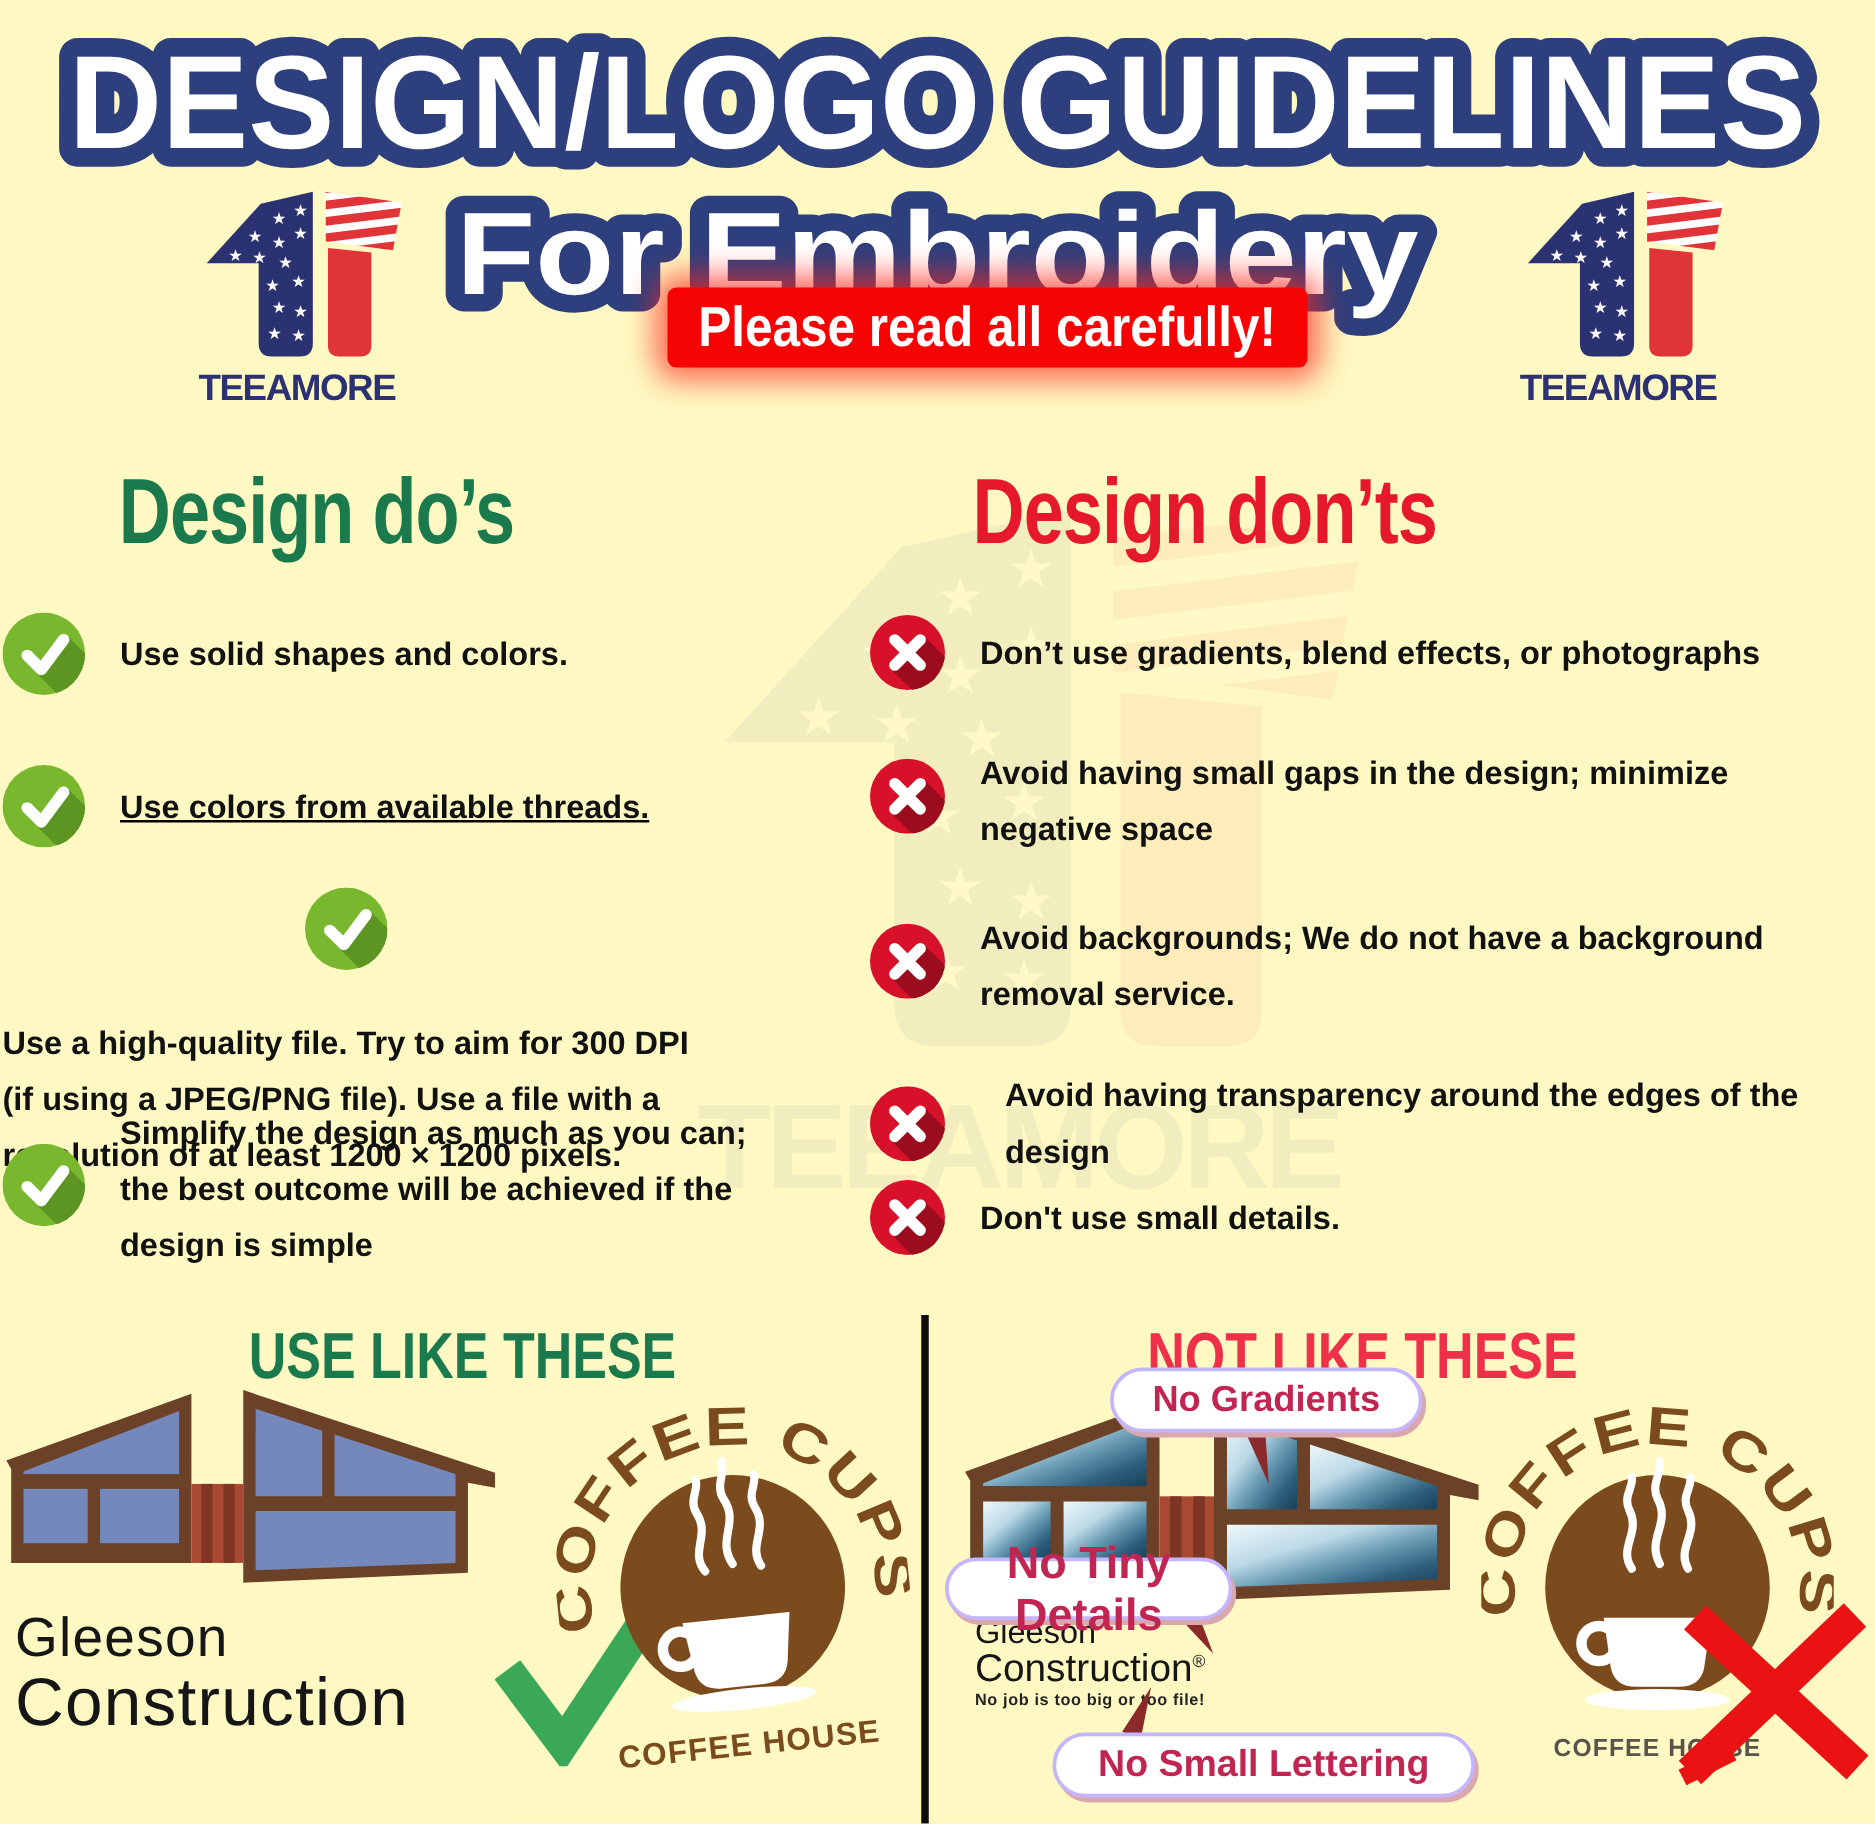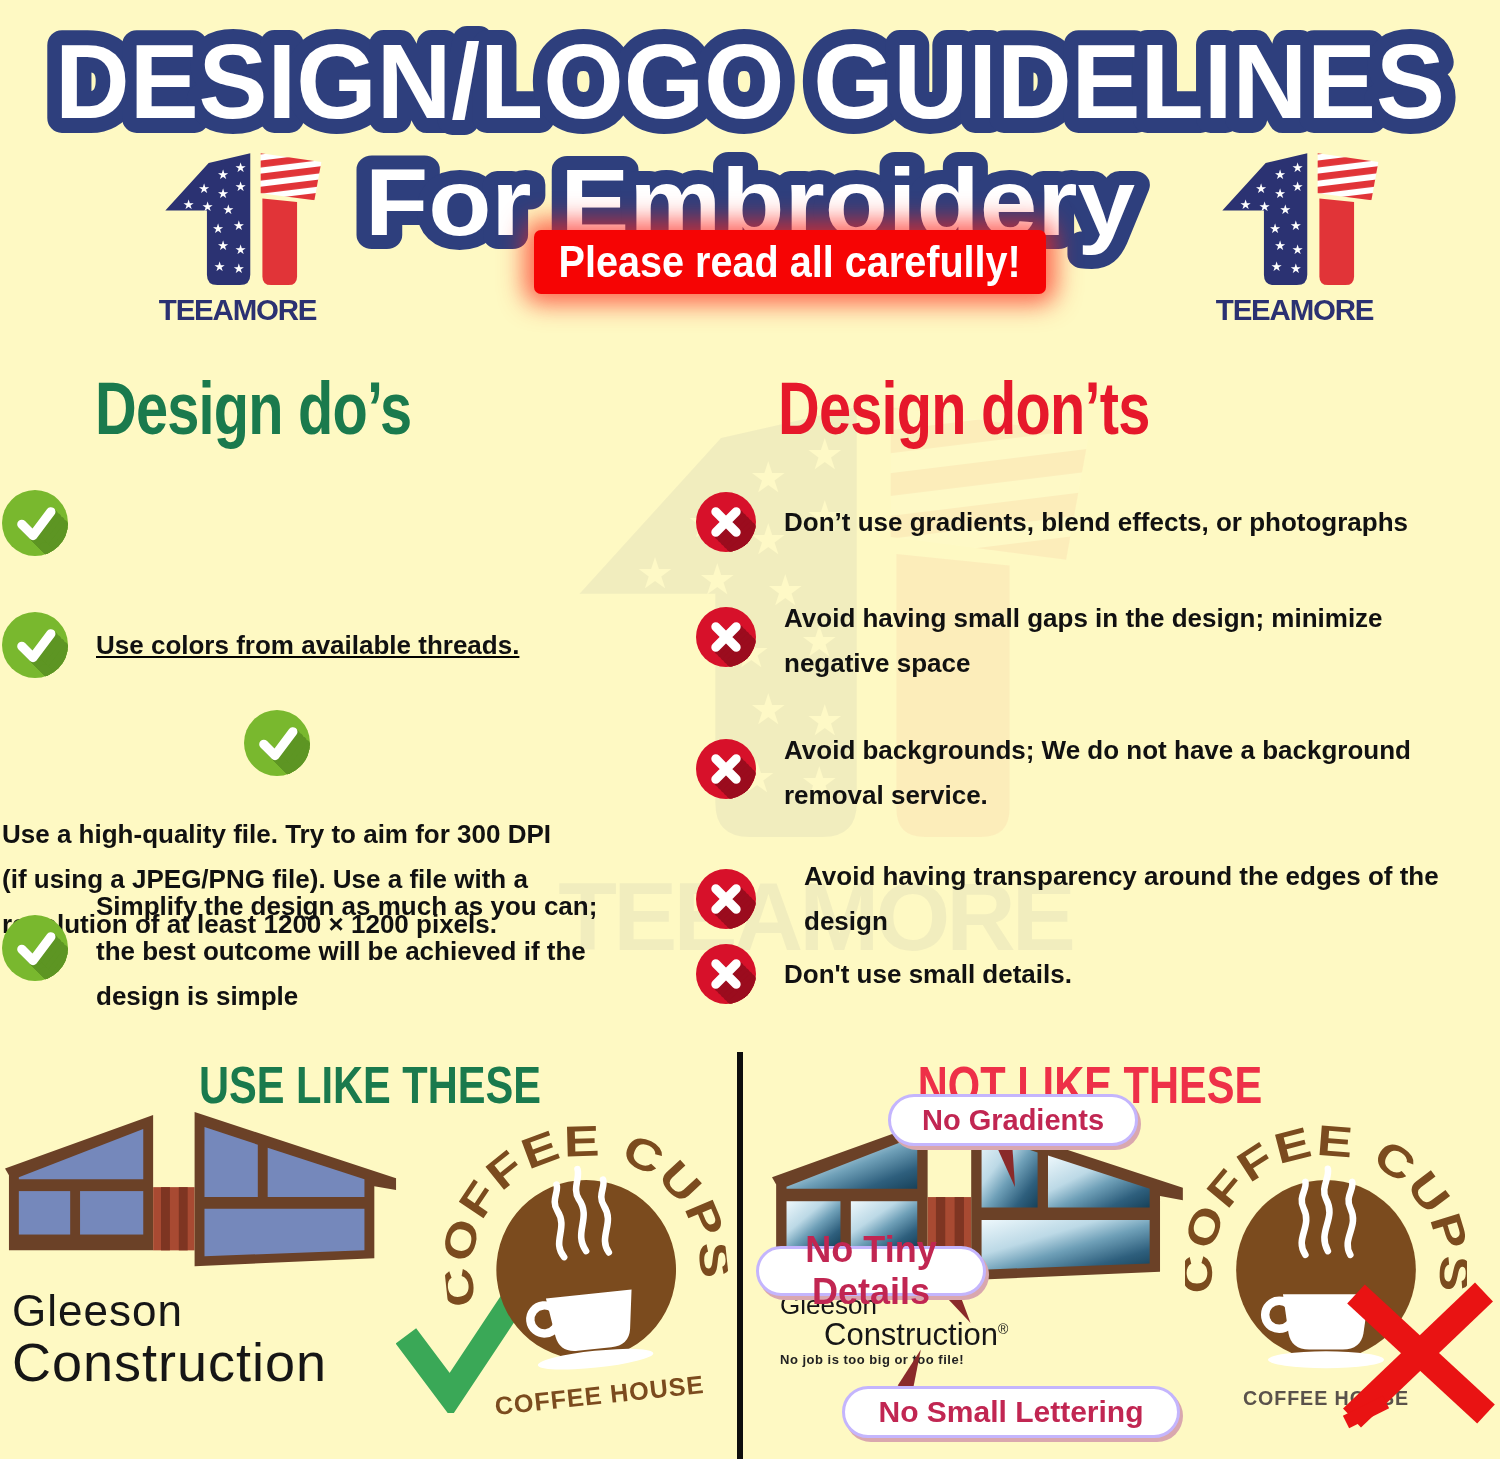"Use solid shapes and colors." div.item-text { html: none -> <div>Use solid shapes and colors.</div> }
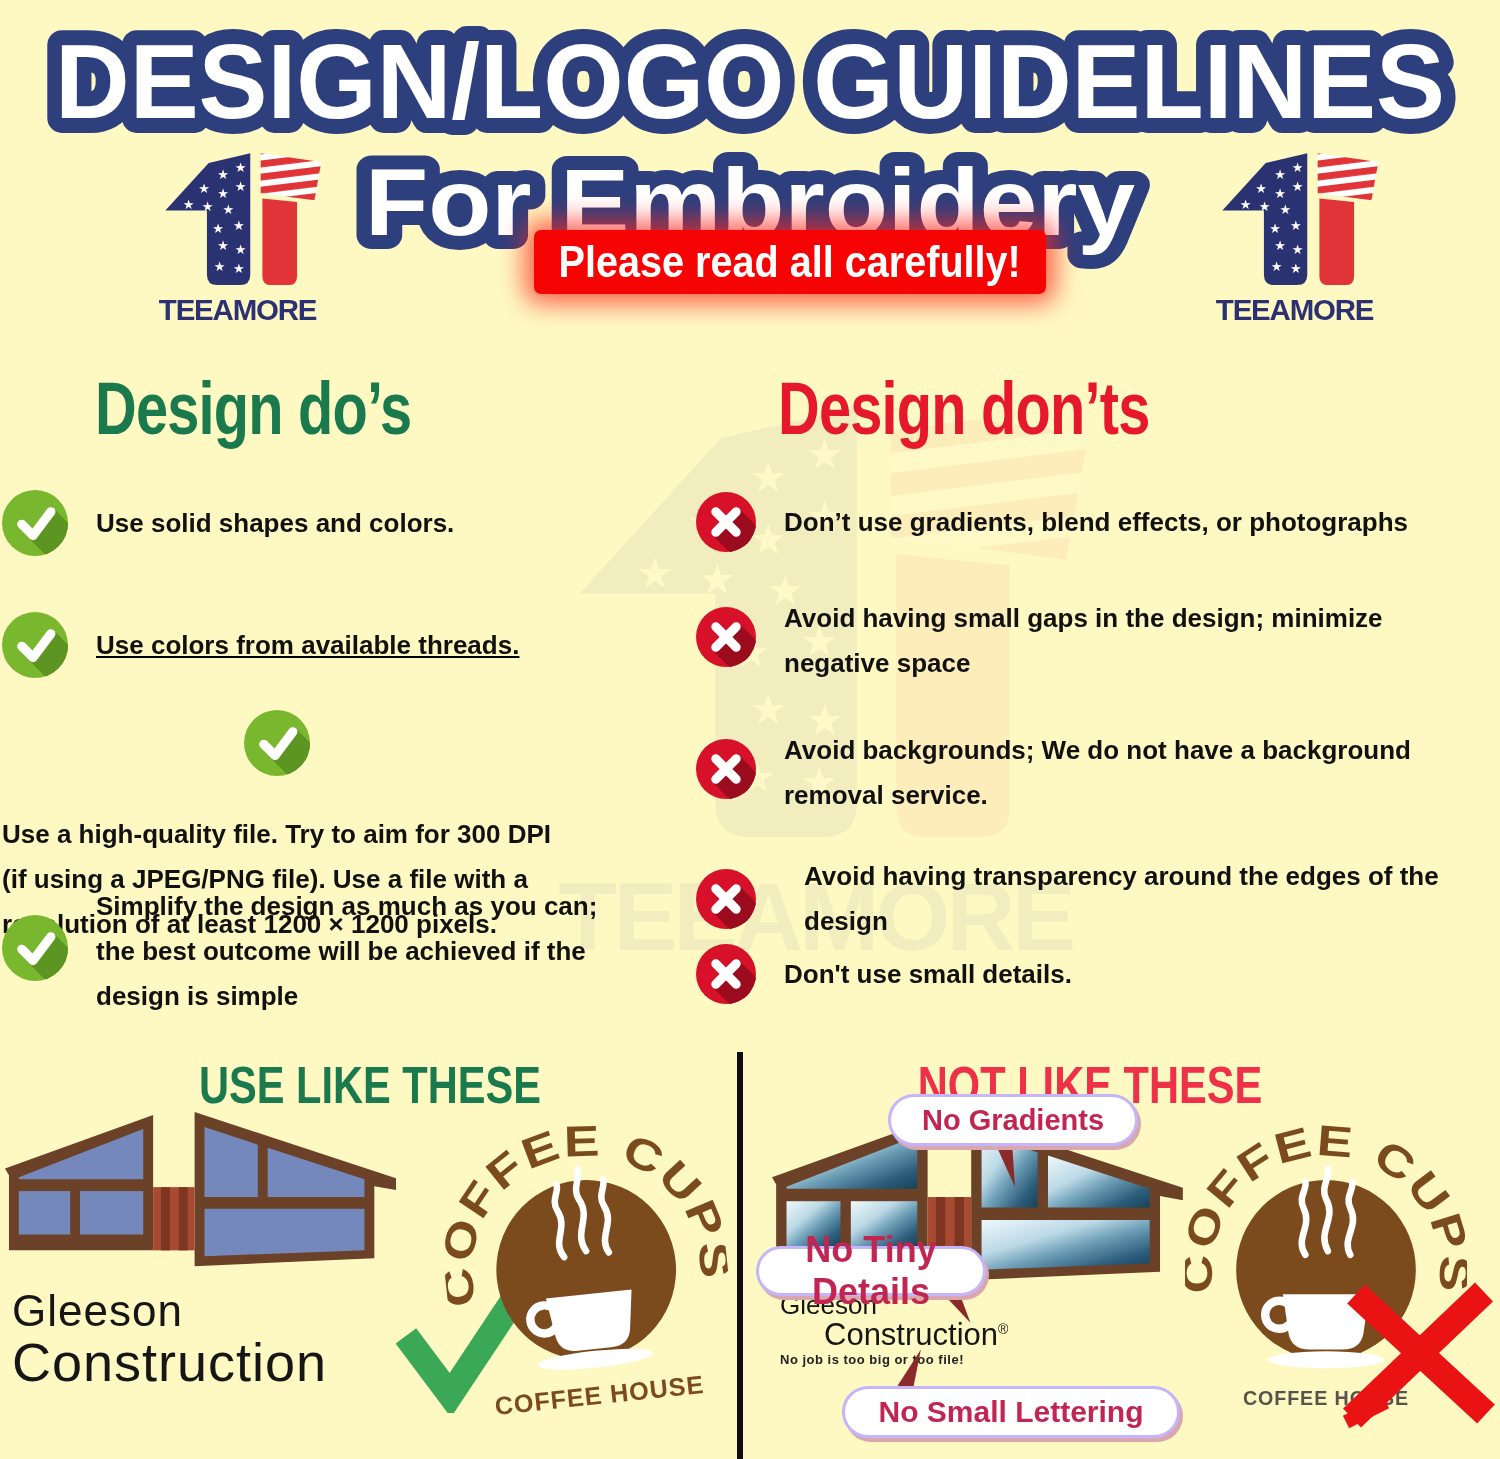"Construction®" .gl-right .gl2 { margin-left: 44px -> none }
